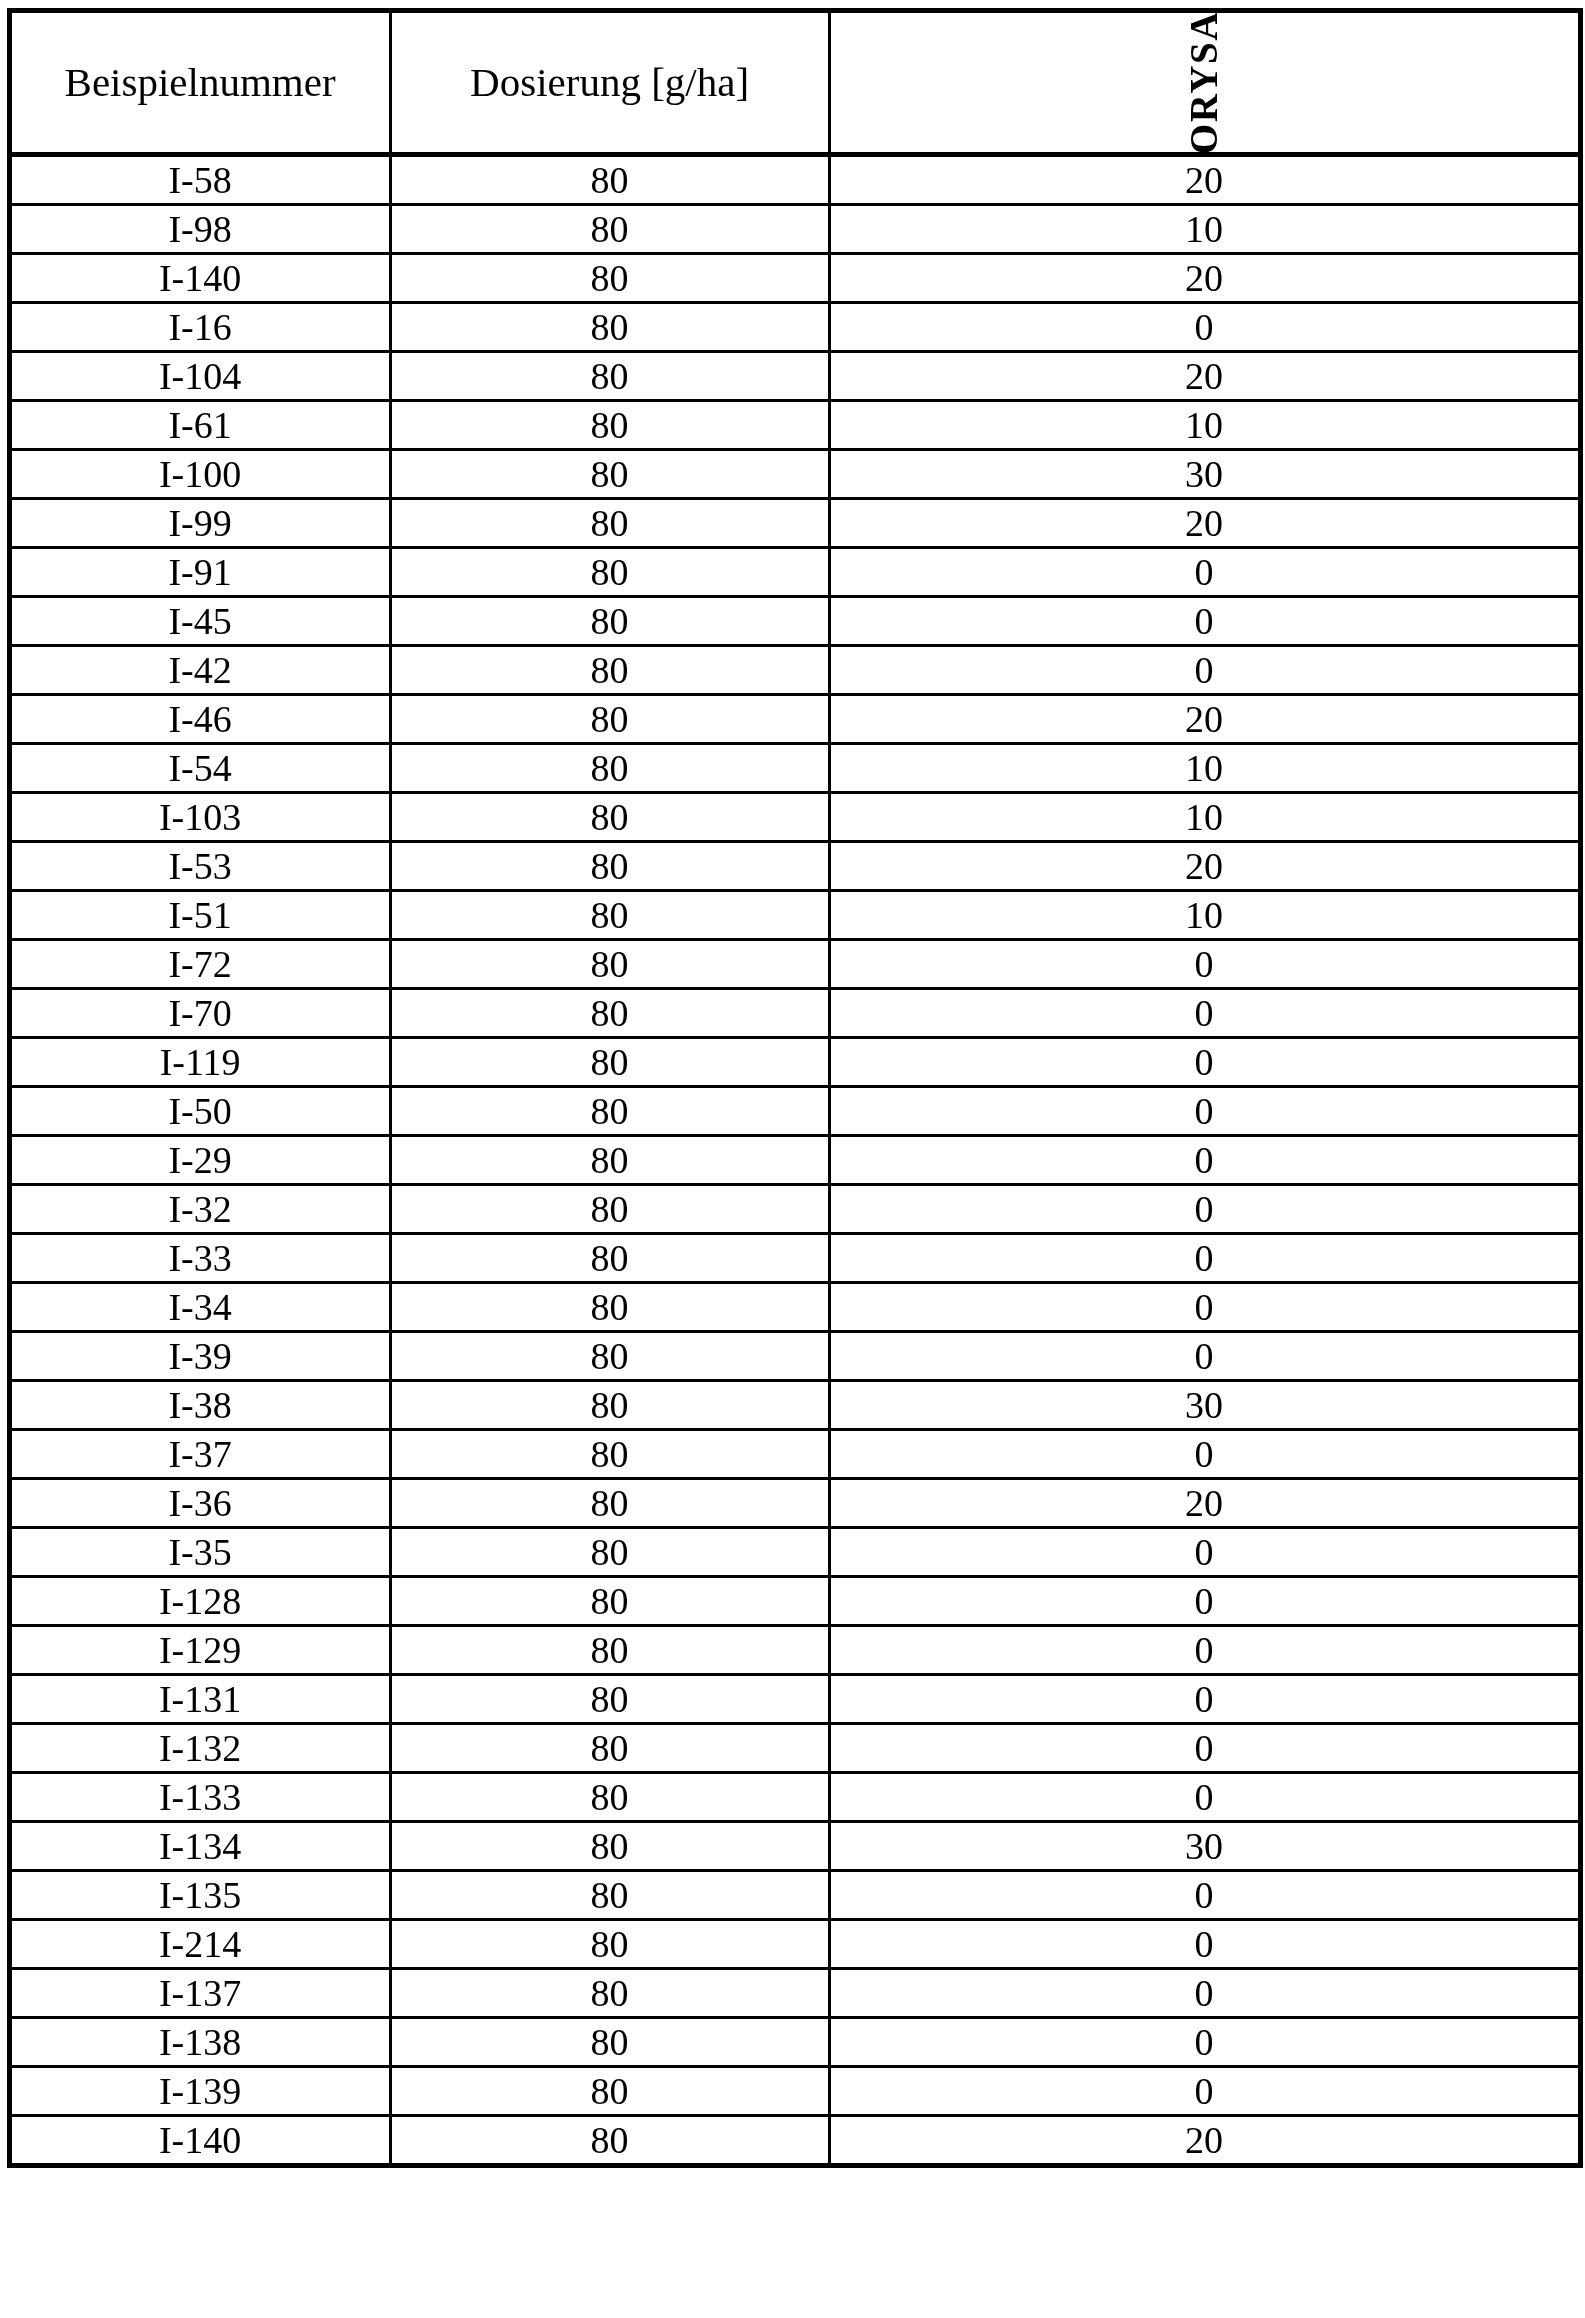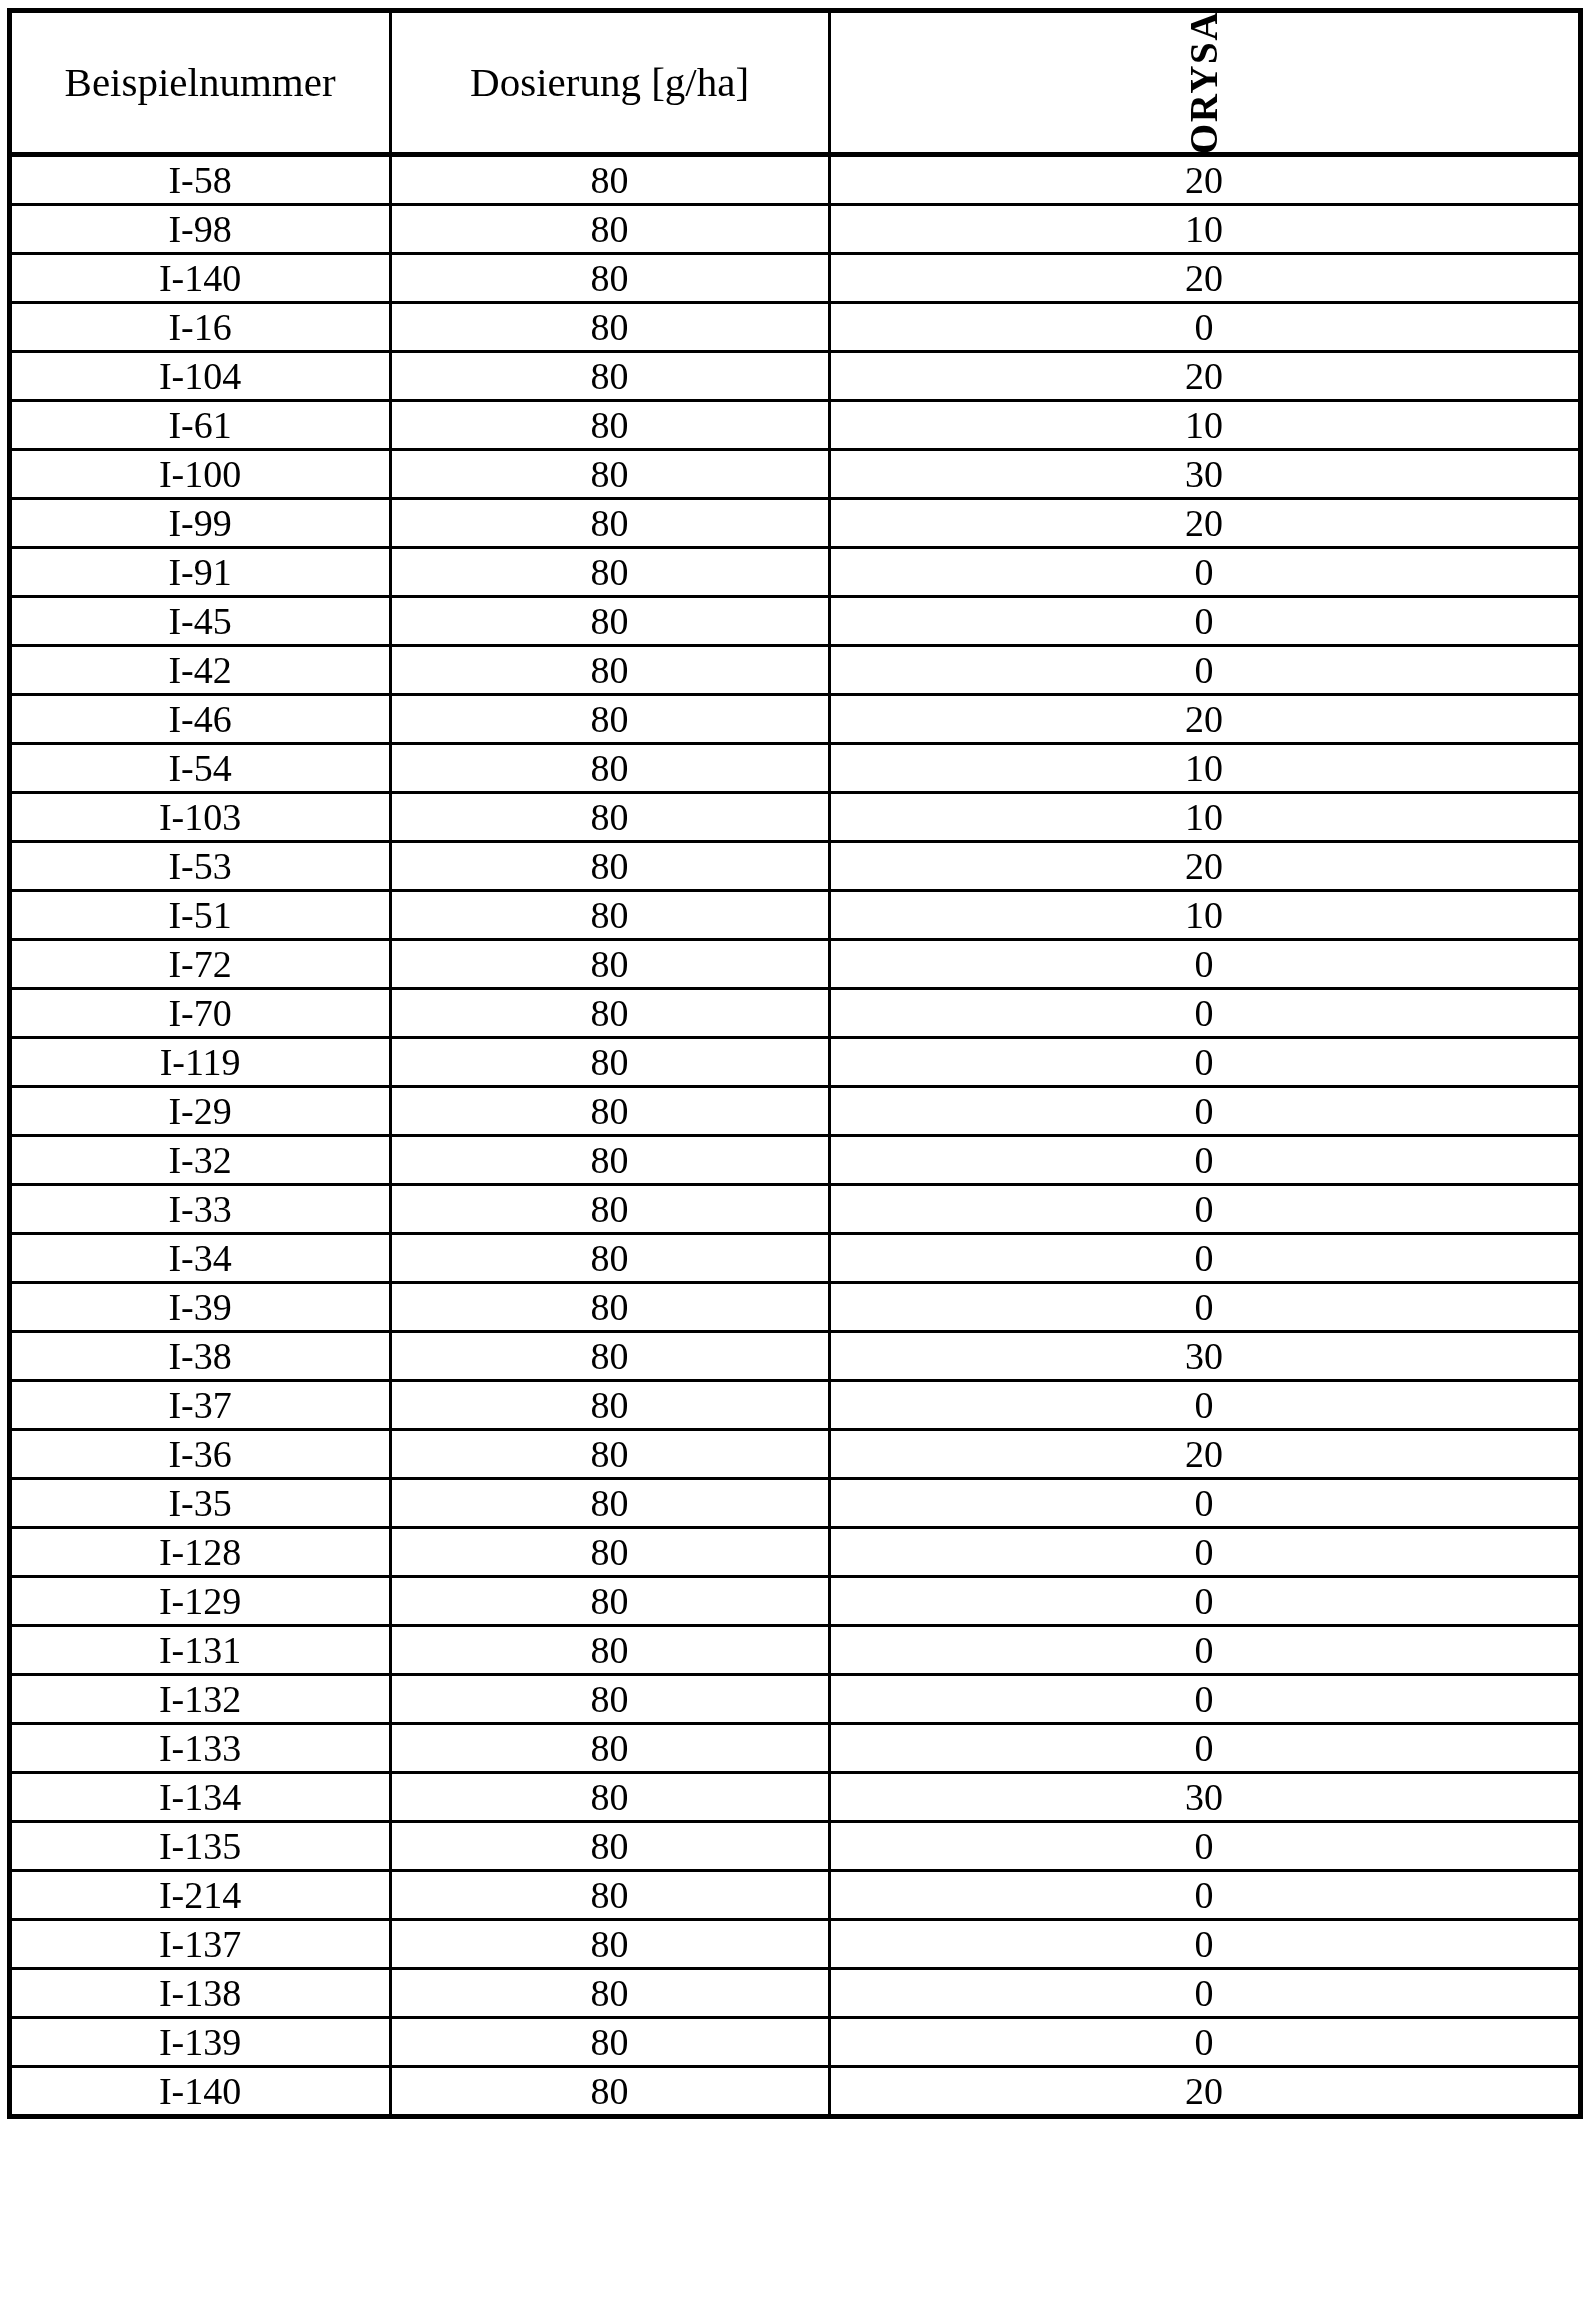"I-50" tr { html: none -> <tr> <td>I-50</td> <td>80</td> <td>0</td> </tr> }
